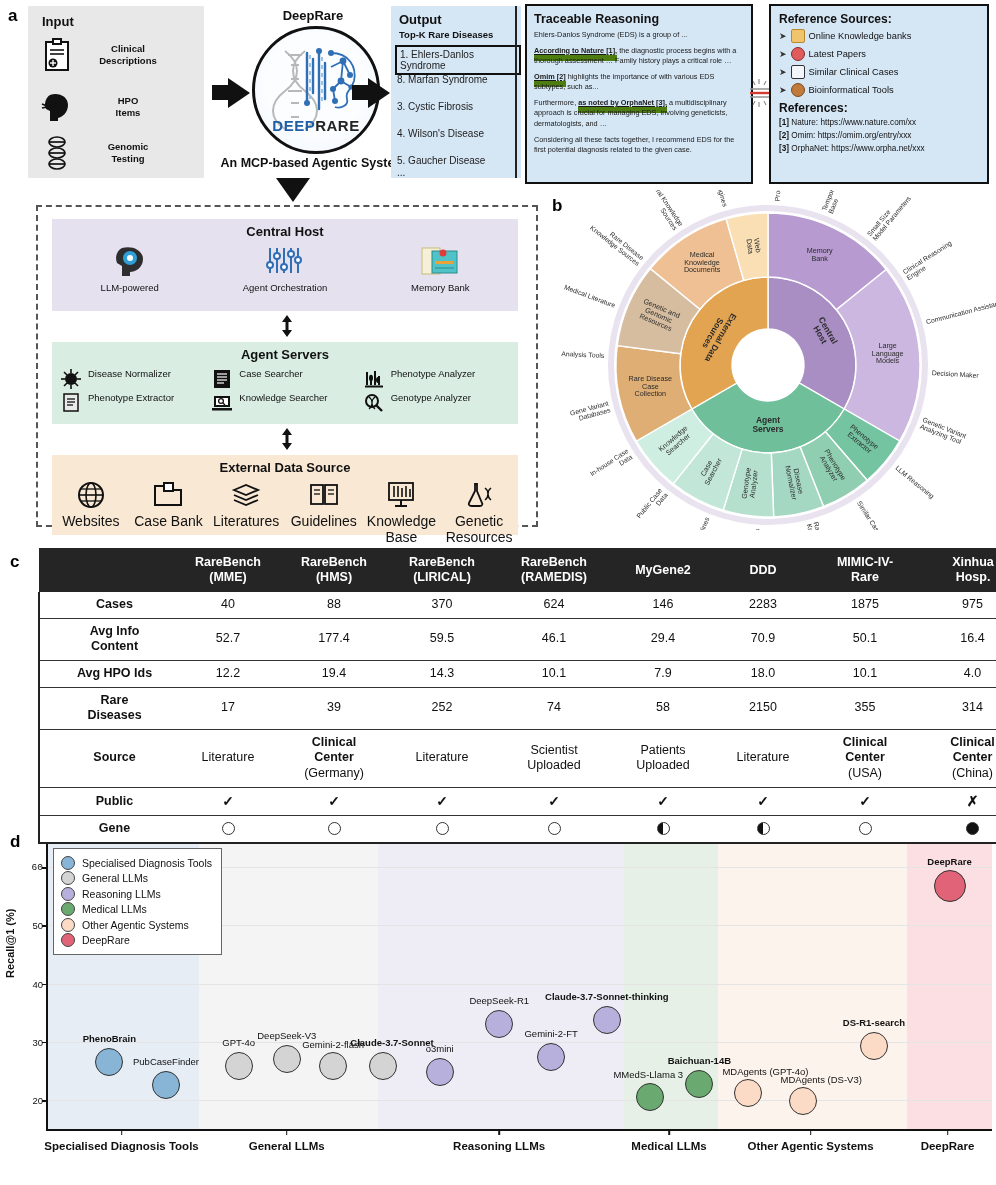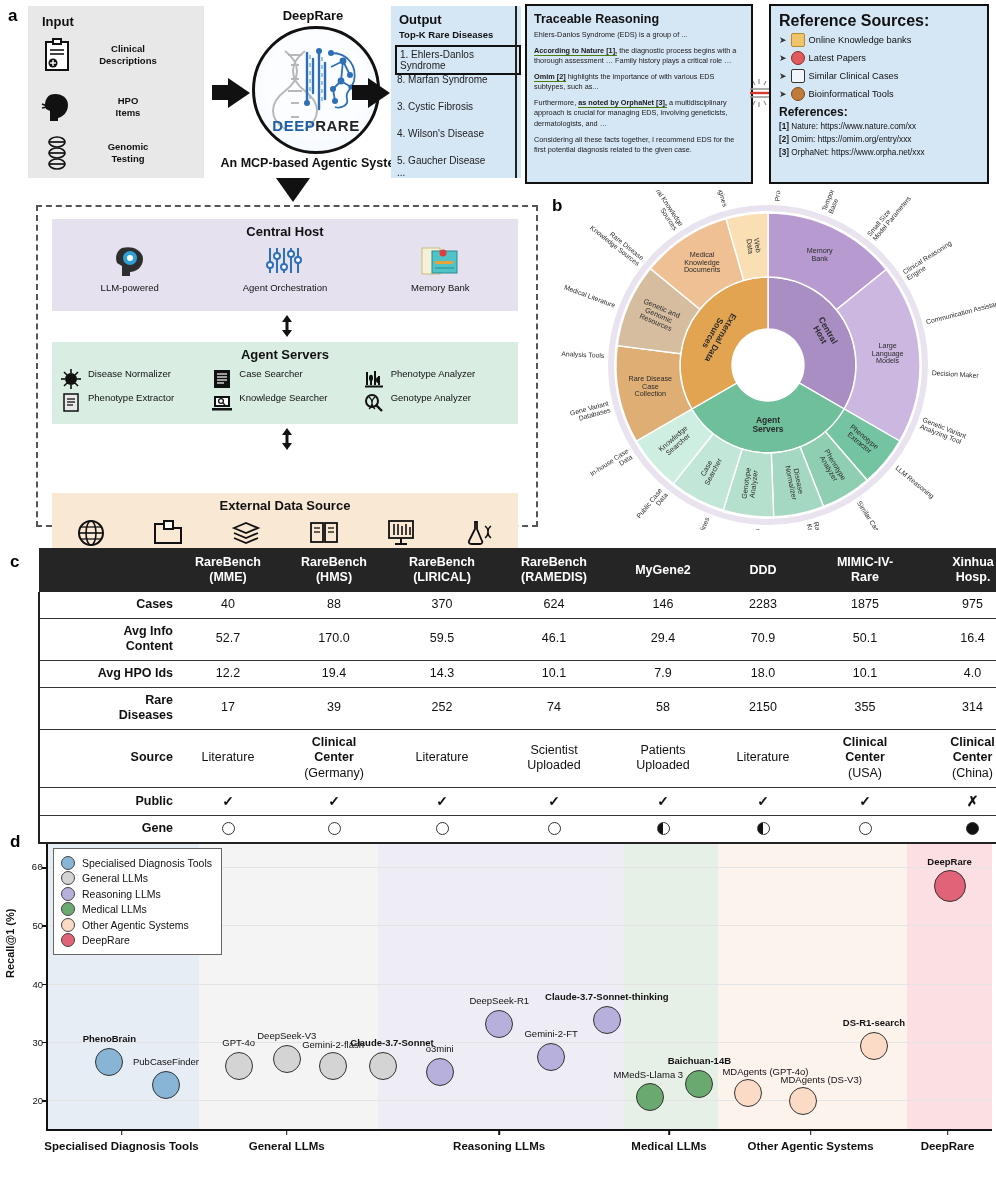"Reference Sources:" .ref-title { font-size: 16px -> 12px }
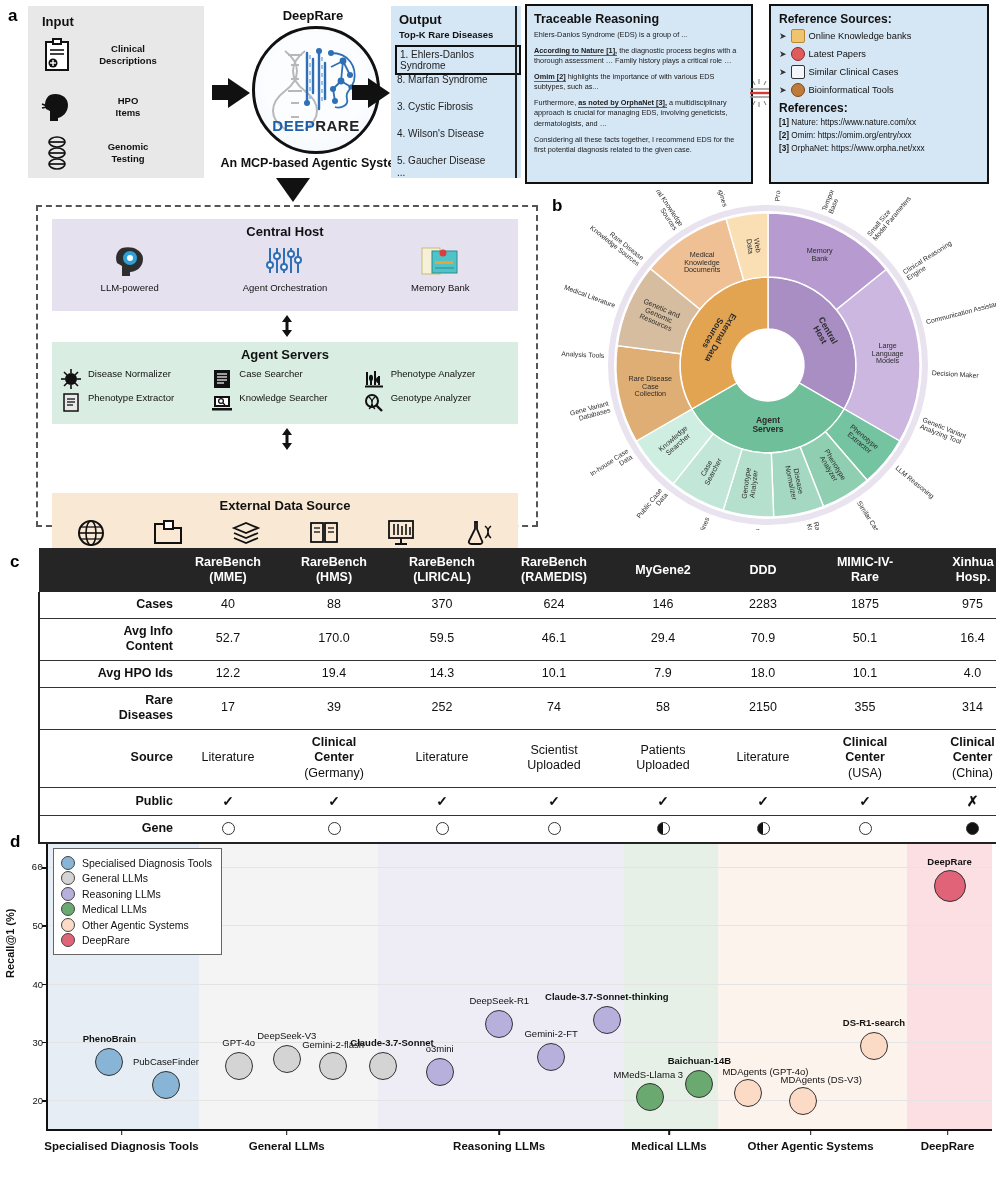"According to Nature [1]," .reason-p b { border-bottom: 1px solid #4d7c0f -> 6px solid #4d7c0f; text-decoration: none -> underline }
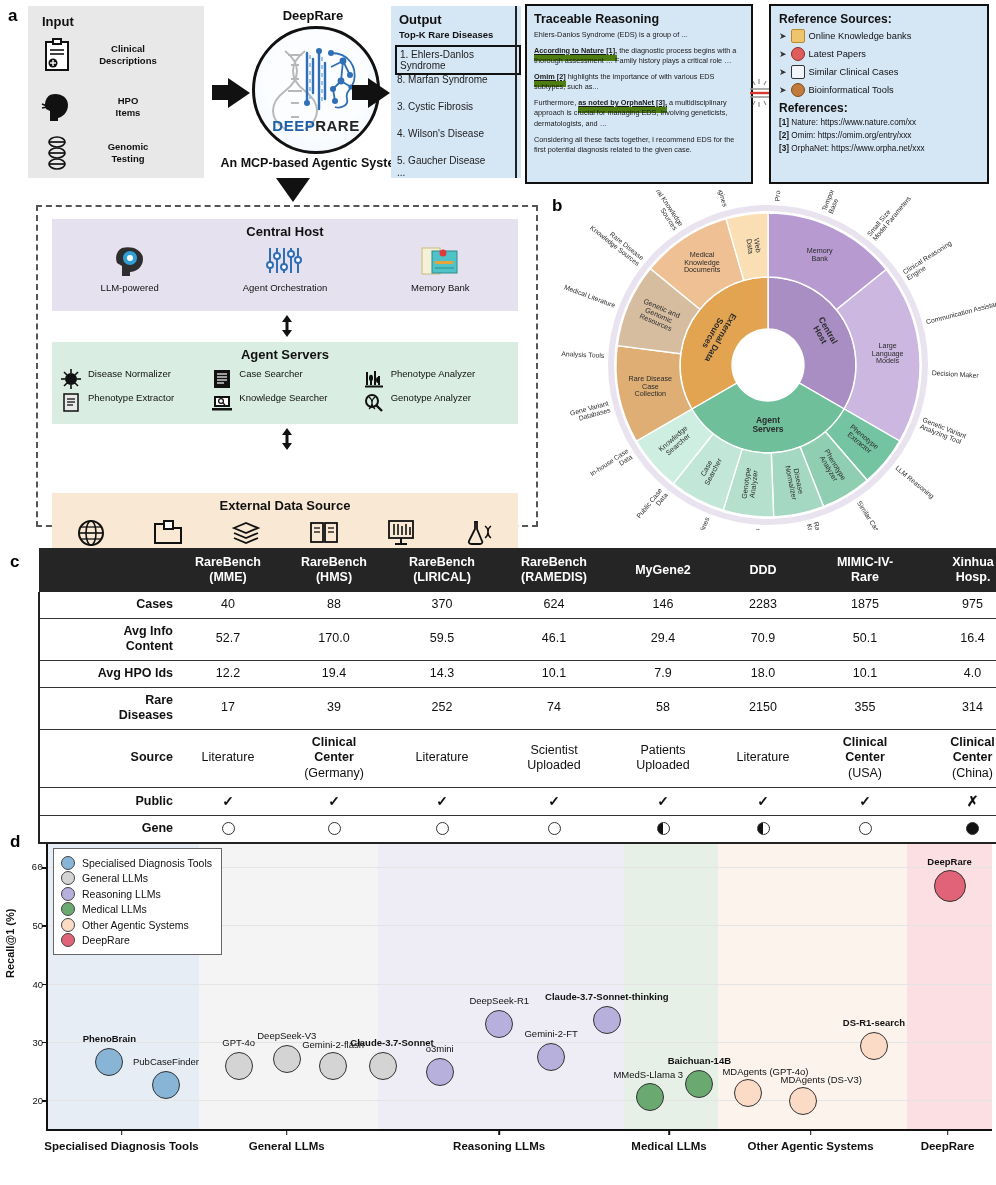"External Data Source" .lay-ext { margin-top: 38px -> none }
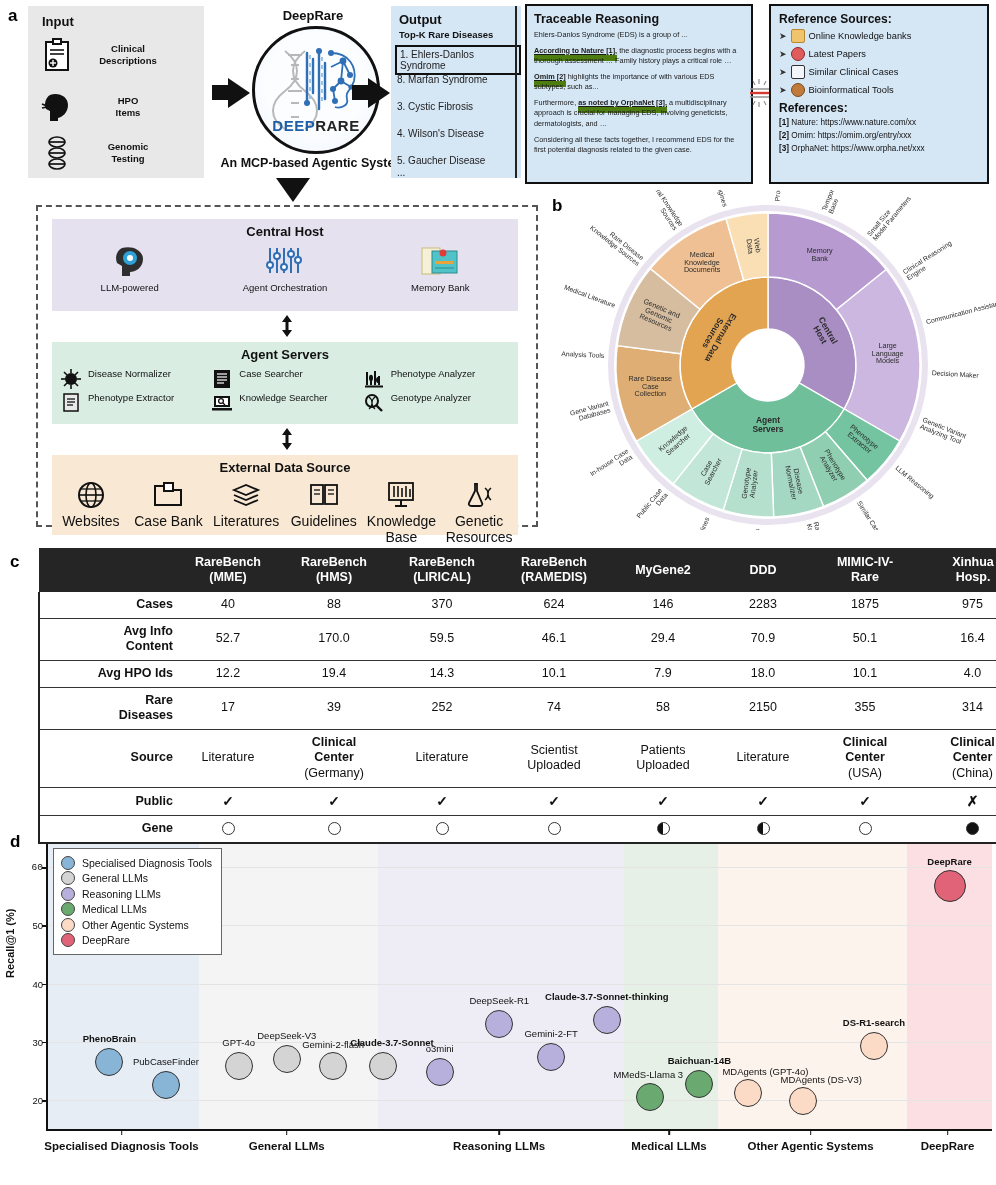"Cases" table.tbl td.rowhead { text-align: right -> center }
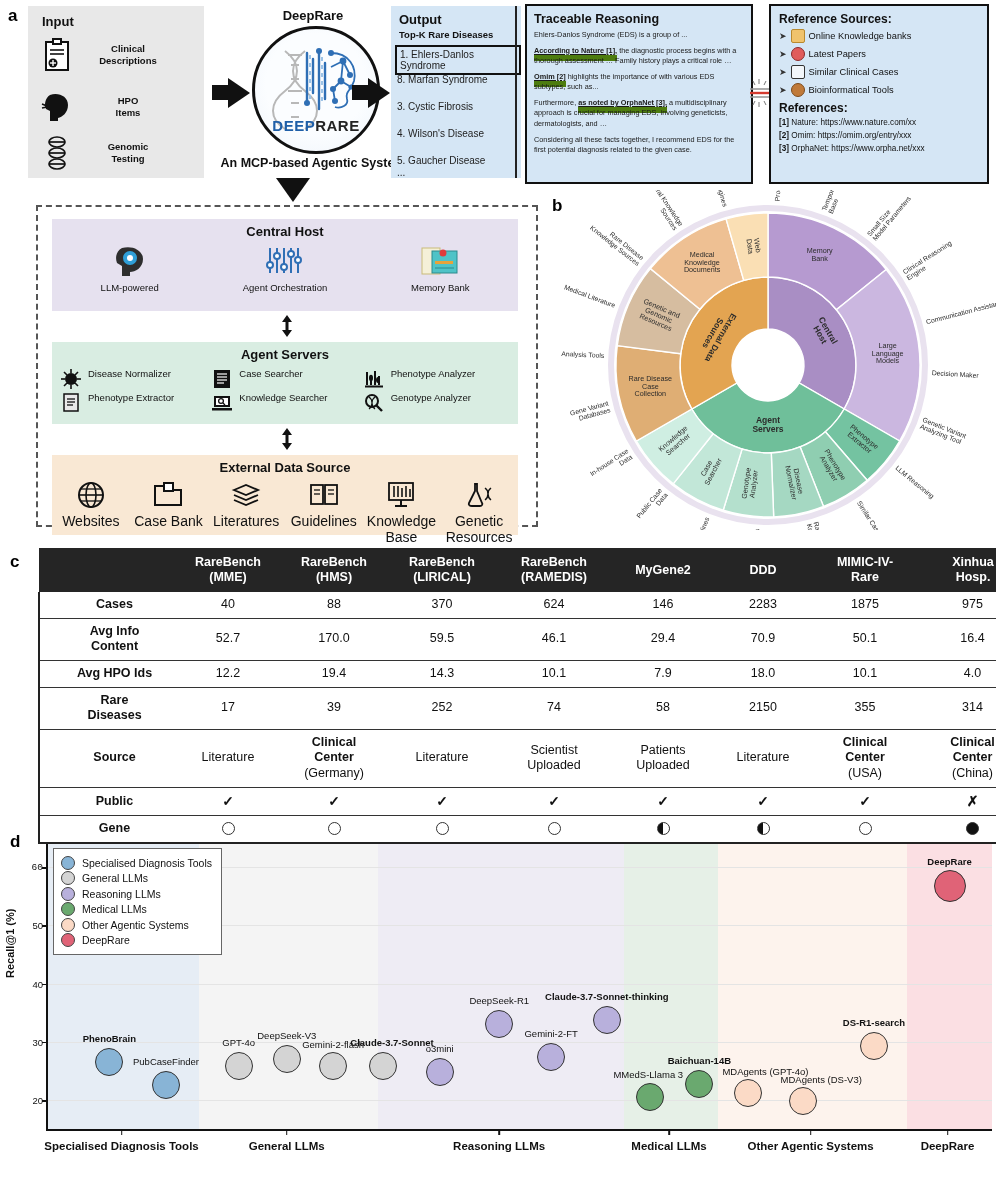"170.0" td { text: 170.0 -> 177.4 }
